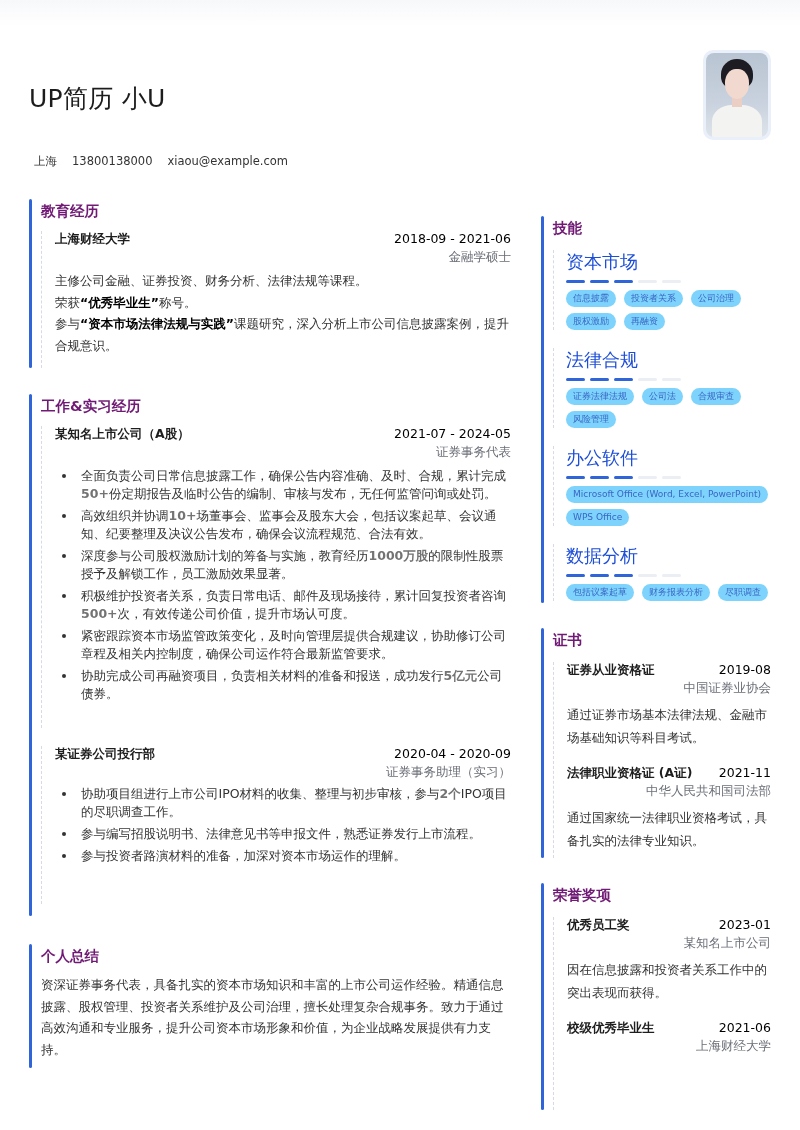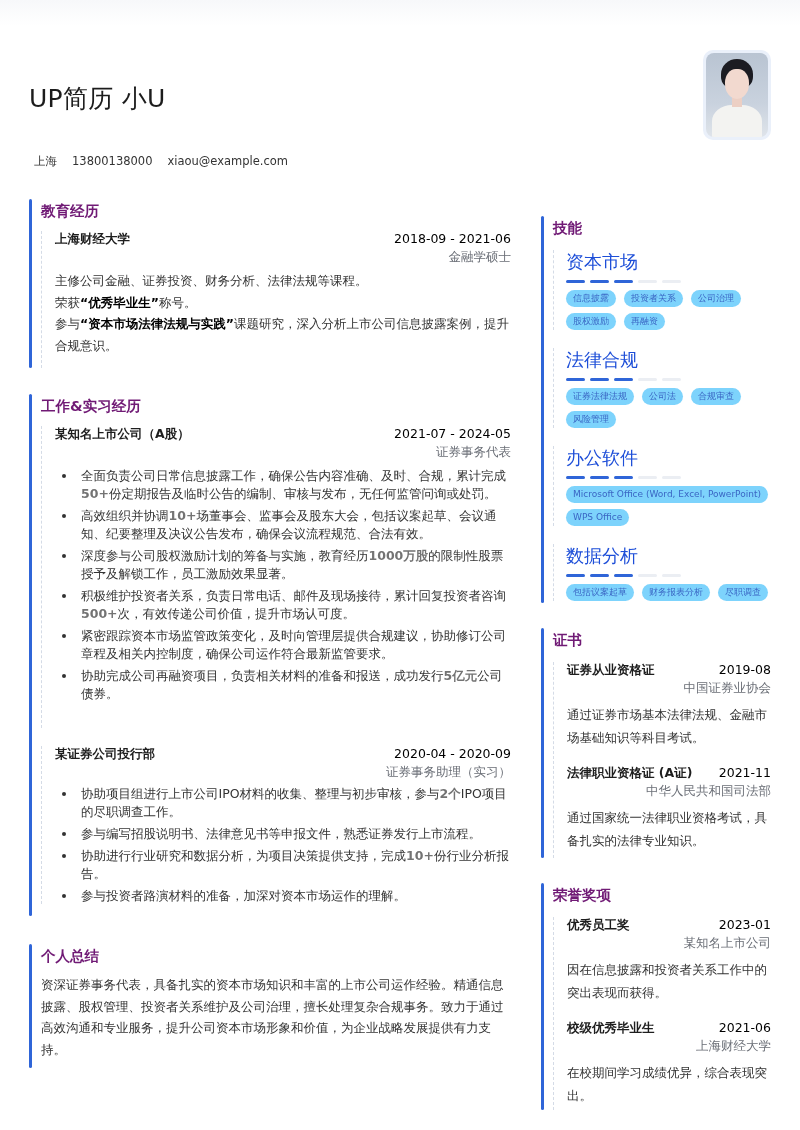"协助进行行业研究和数据分析，为项目决策提供支持，完成10+份行业分析报告。" li { html: <li><span>协助进行行业研究和数据分析，为项目决策提供支持，完成</span><b>10+</b><span>份行业分析报告。</span></li> -> none }
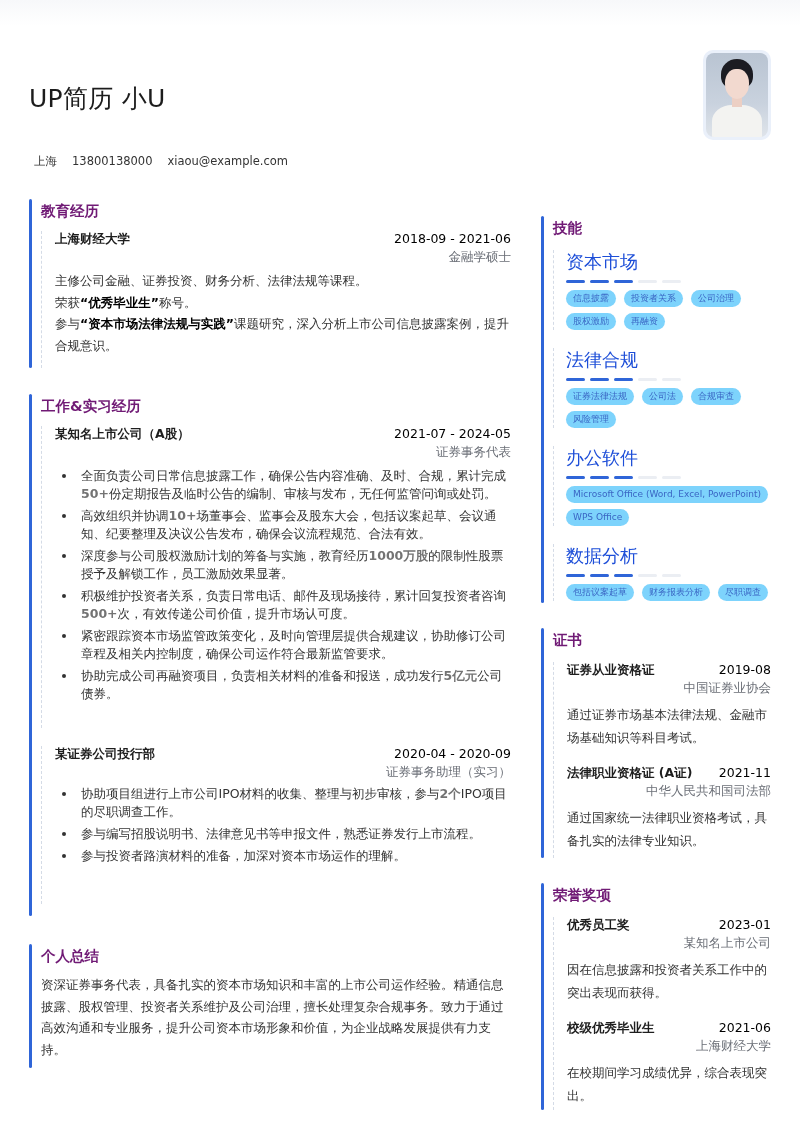"在校期间学习成绩优异，综合表现突出。" div.para { html: <div>在校期间学习成绩优异，综合表现突出。</div> -> none }
